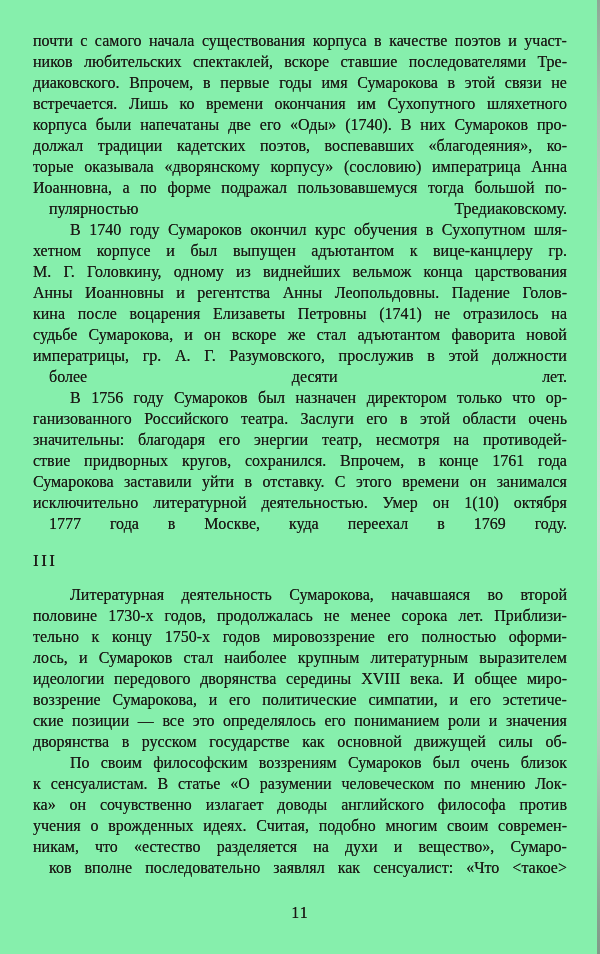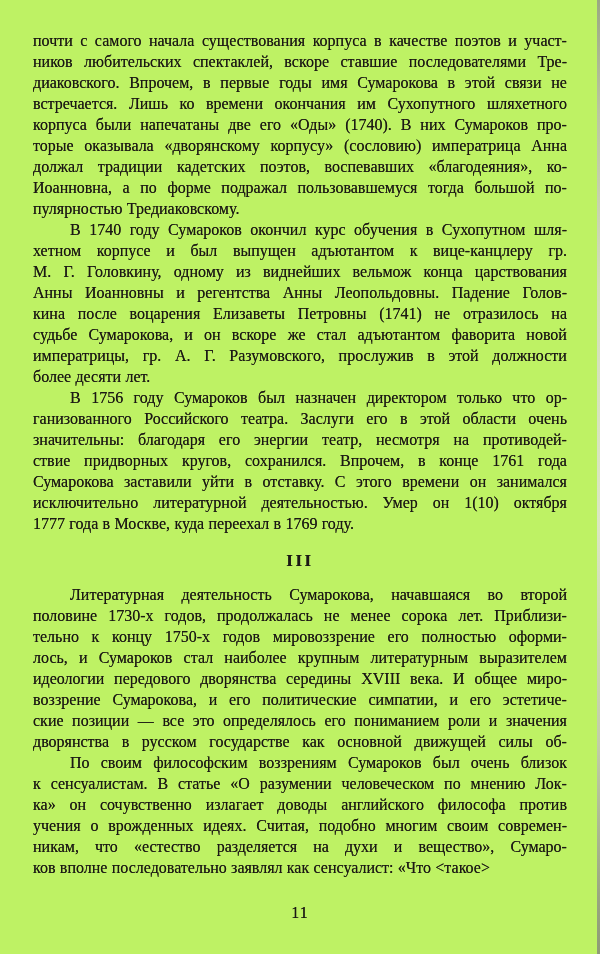"почти" .book-page { background: #bef264 -> #86efac }
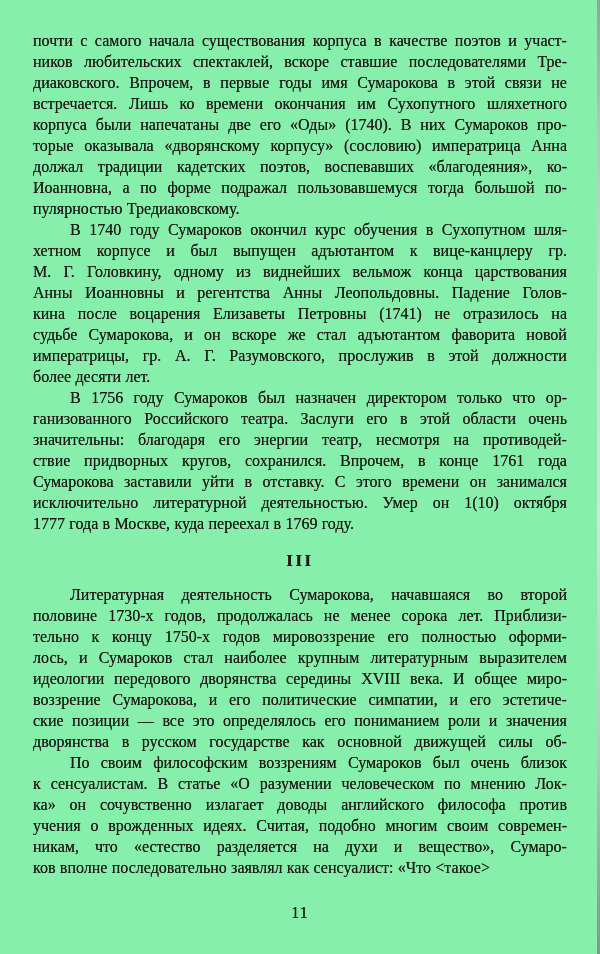"торые" div.line { order: before "должал" -> after "должал" }
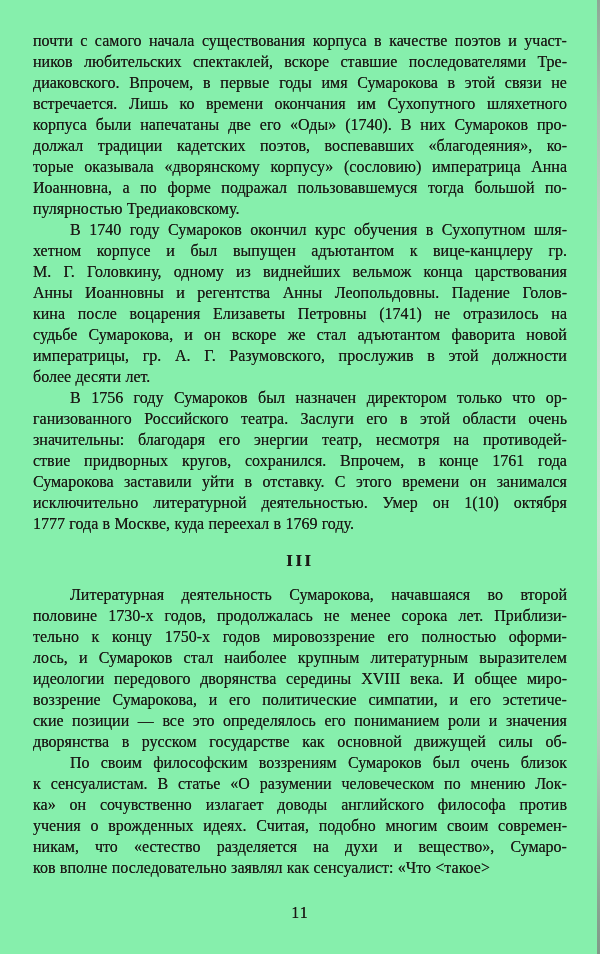"пулярностью" .line.last { justify-content: flex-start -> space-between; margin-left: none -> 16px }
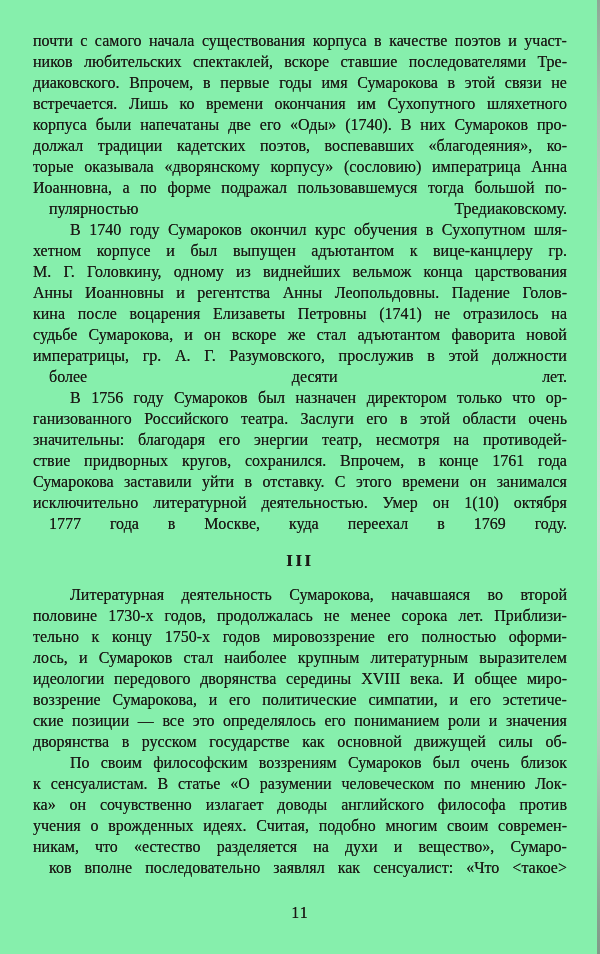"III" .section-heading { font-weight: bold -> normal; text-align: center -> left }
